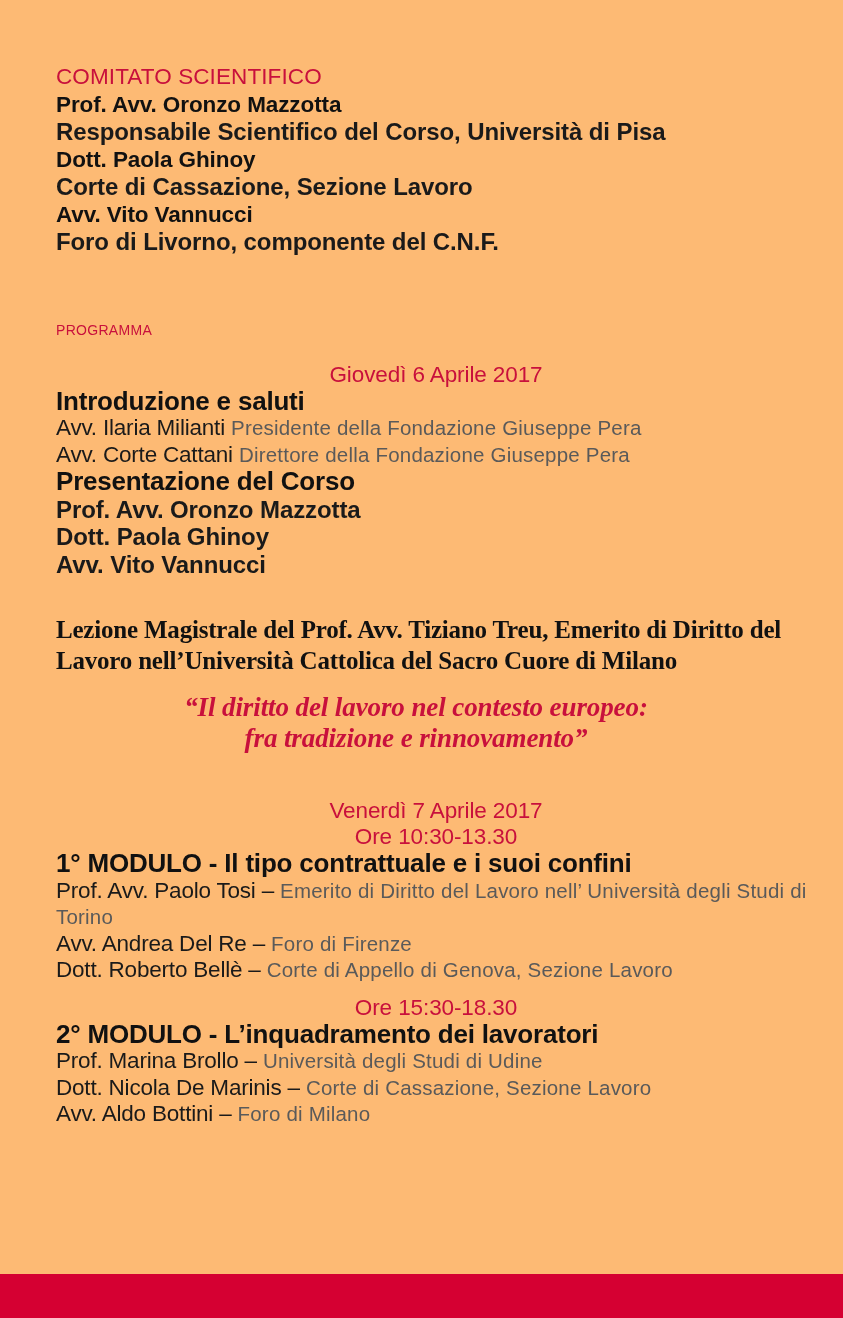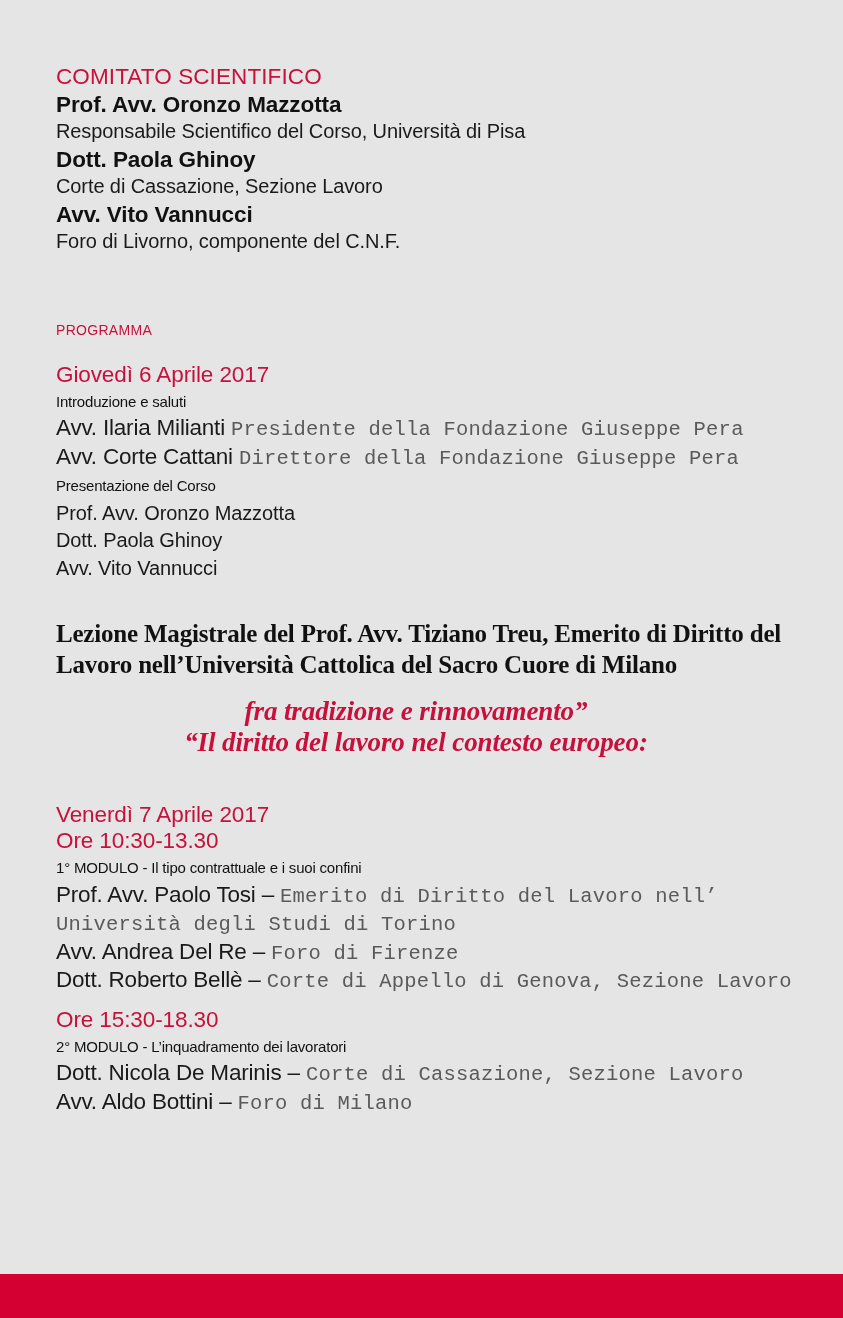"COMITATO SCIENTIFICO" .page { background: #e5e5e5 -> #fdba74 }
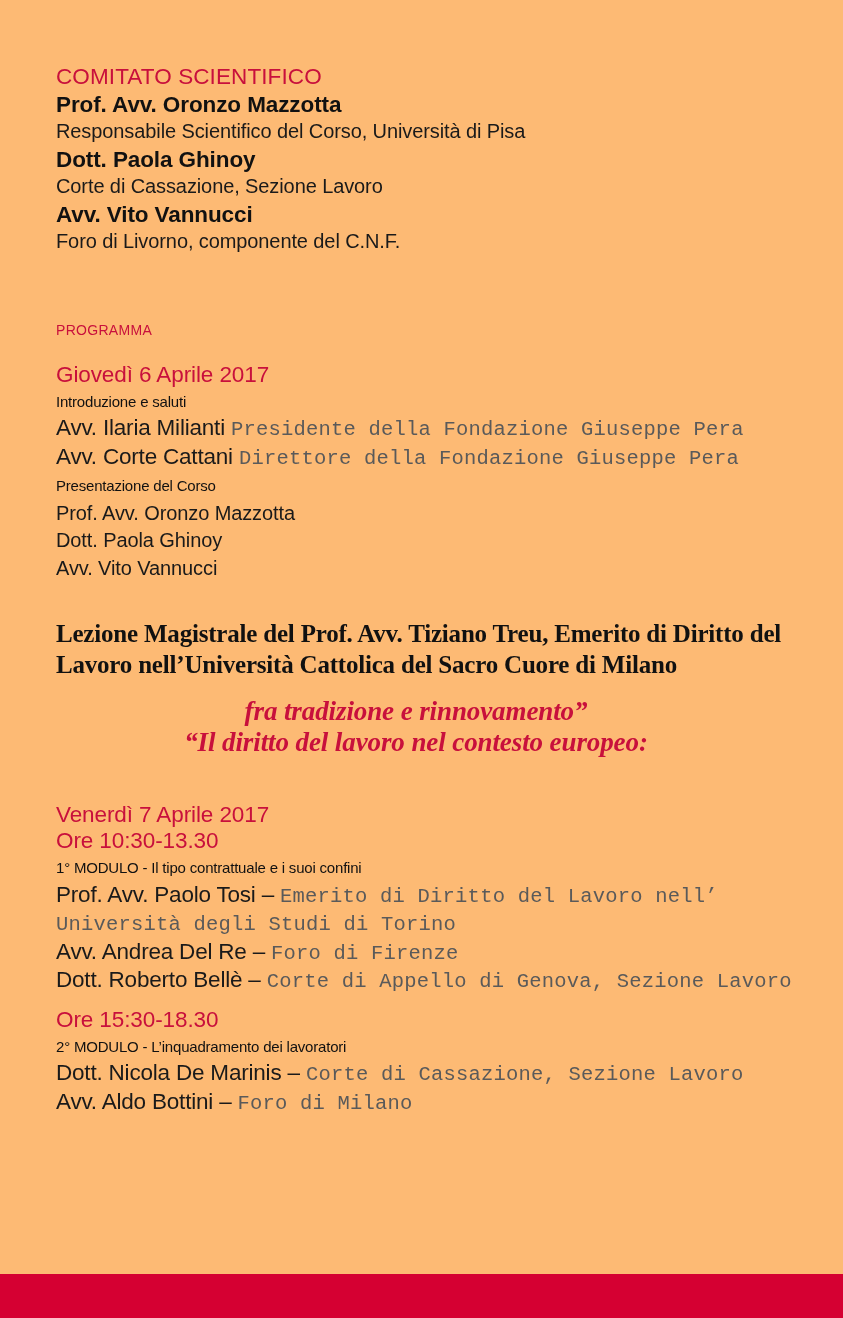"Responsabile Scientifico del Corso," .plain-line { font-size: 20px -> 24px; font-weight: 400 -> 700 }
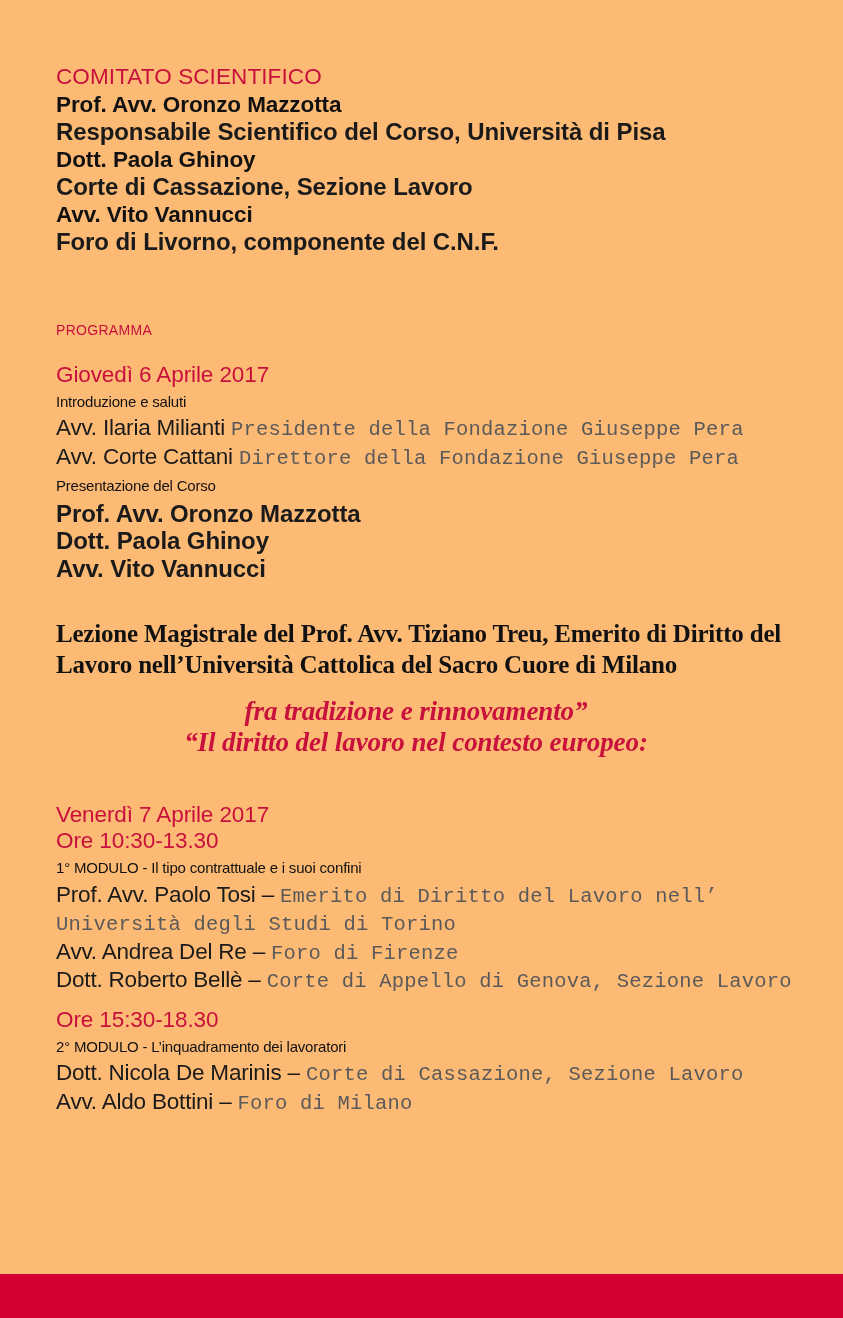"Giovedì 6 Aprile 2017" .red-line { text-align: none -> center }
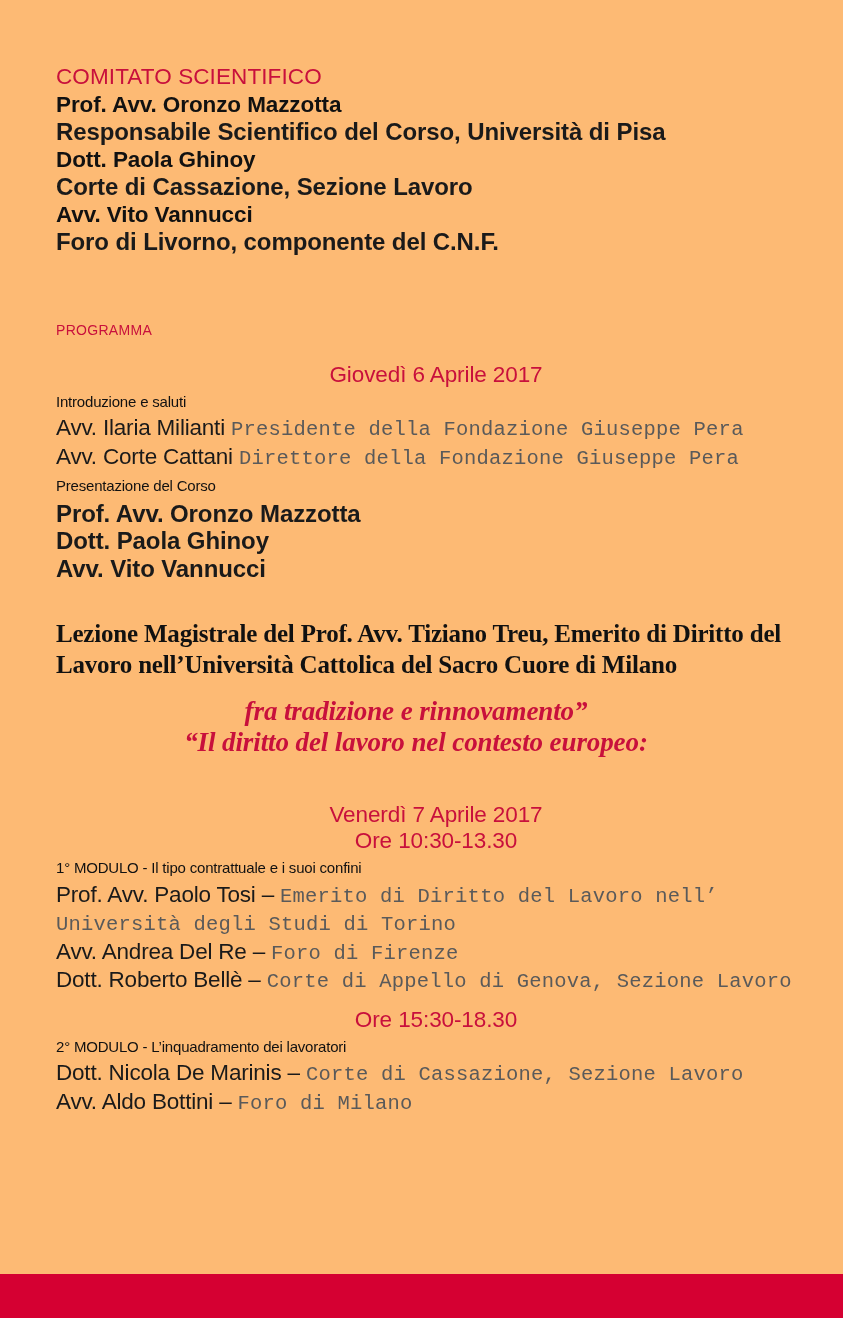"Introduzione e saluti" .module-title { font-size: 15px -> 26px; font-weight: 400 -> 700 }
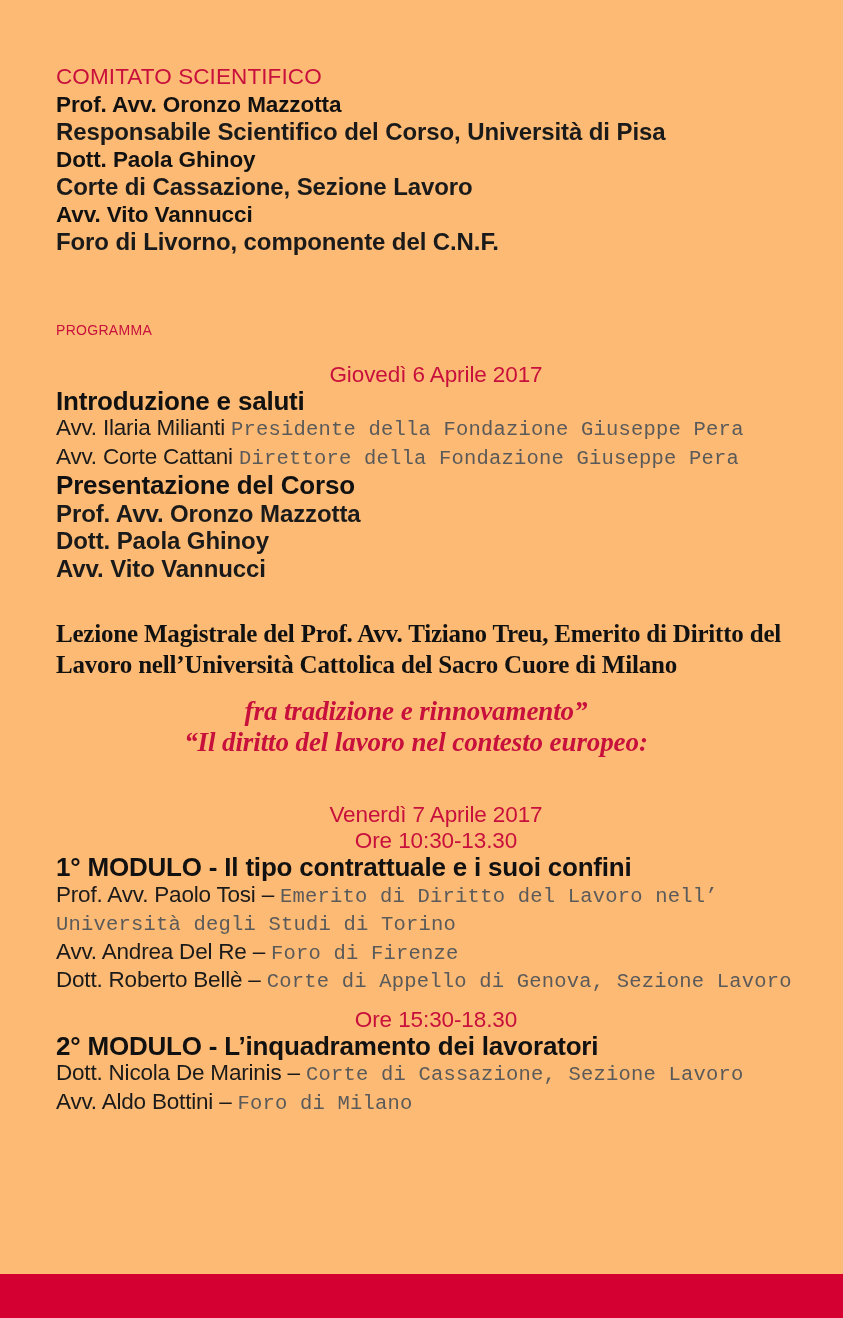"Presidente della Fondazione Giuseppe" .speaker-line .role { font-family: Liberation Mono, monospace -> Liberation Sans, sans-serif }
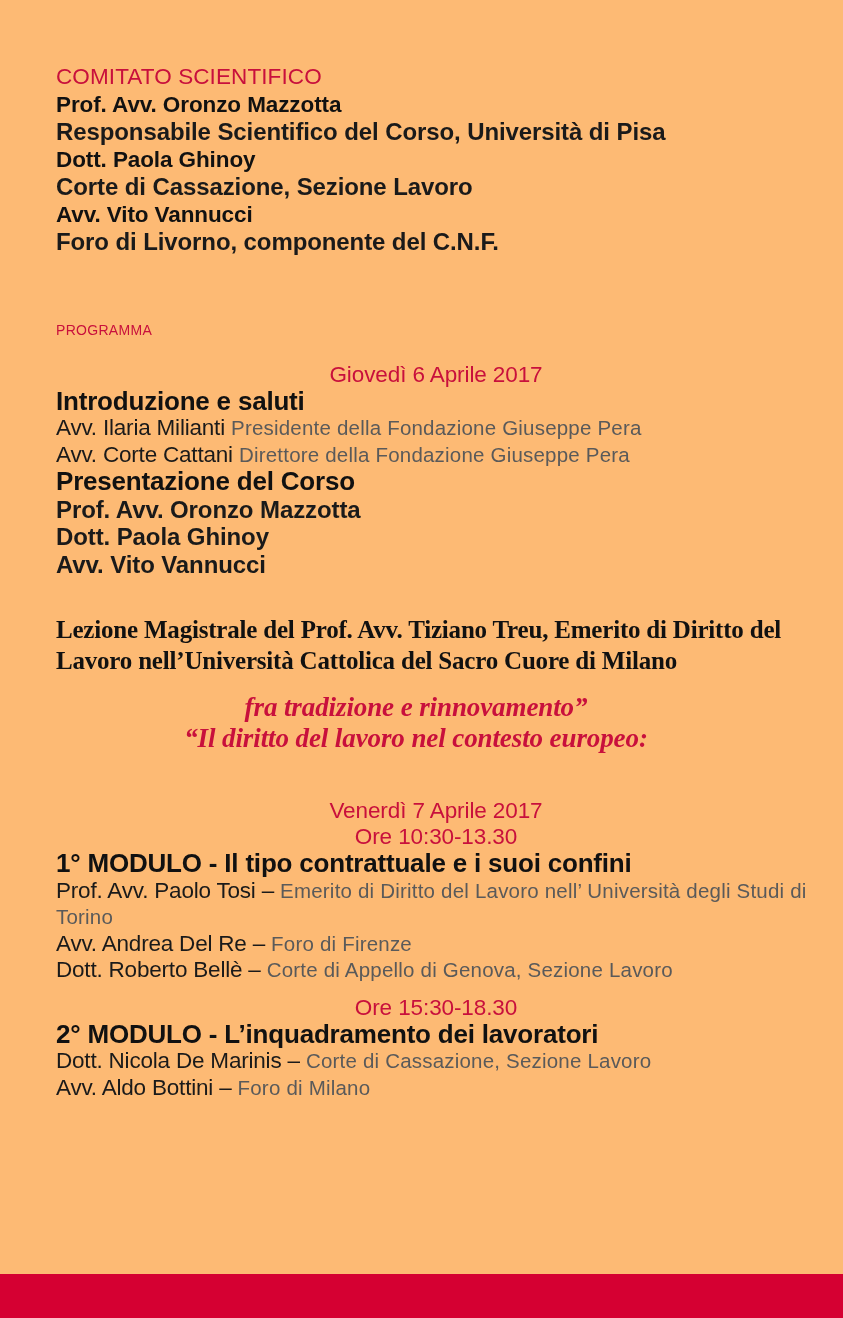"fra tradizione e rinnovamento”" div { order: before "“Il diritto del lavoro nel" -> after "“Il diritto del lavoro nel" }
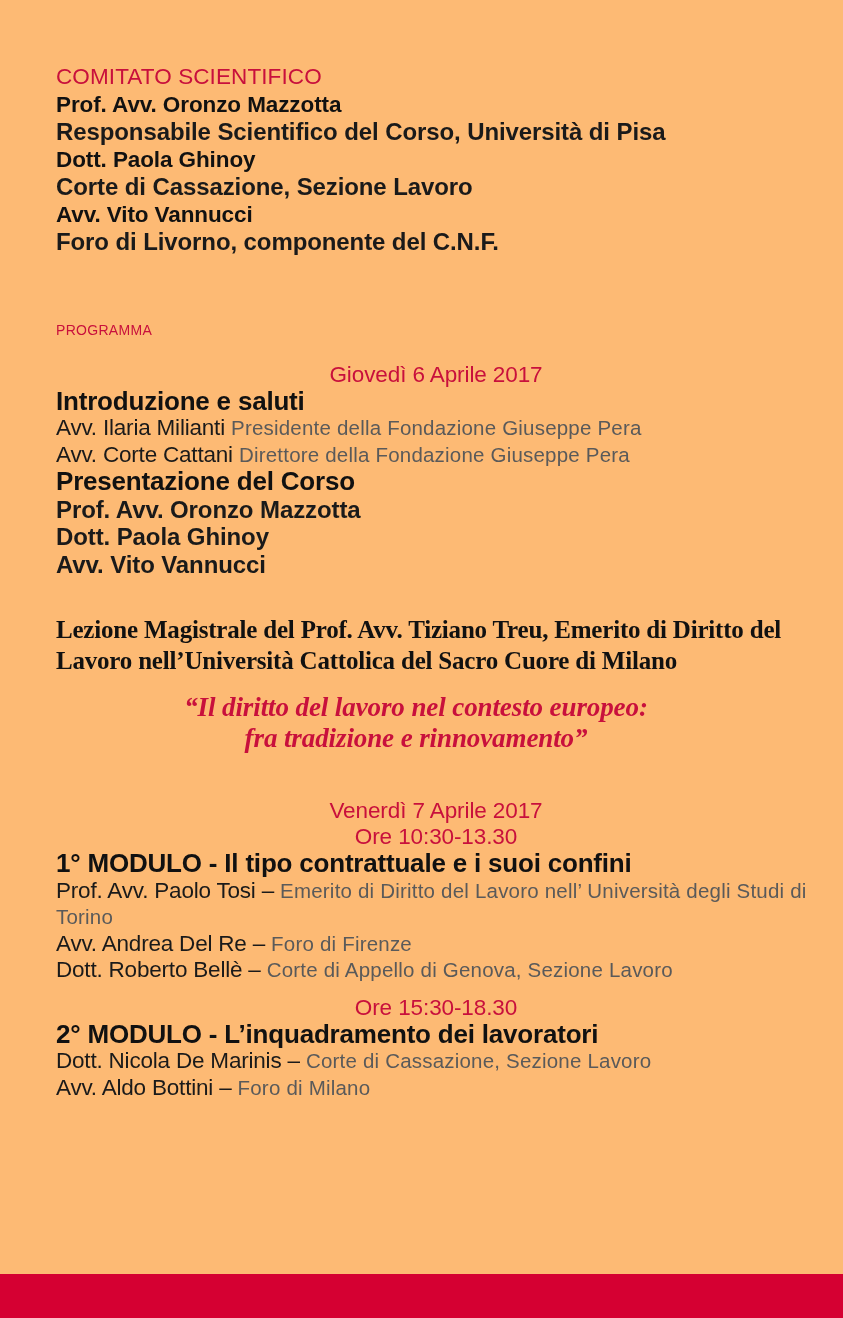"Prof. Marina Brollo – Università" div.speaker-line { html: none -> <div> <span>Prof. Marina Brollo</span><span> – </span><span>Università degli Studi di Udine</span> </div> }
